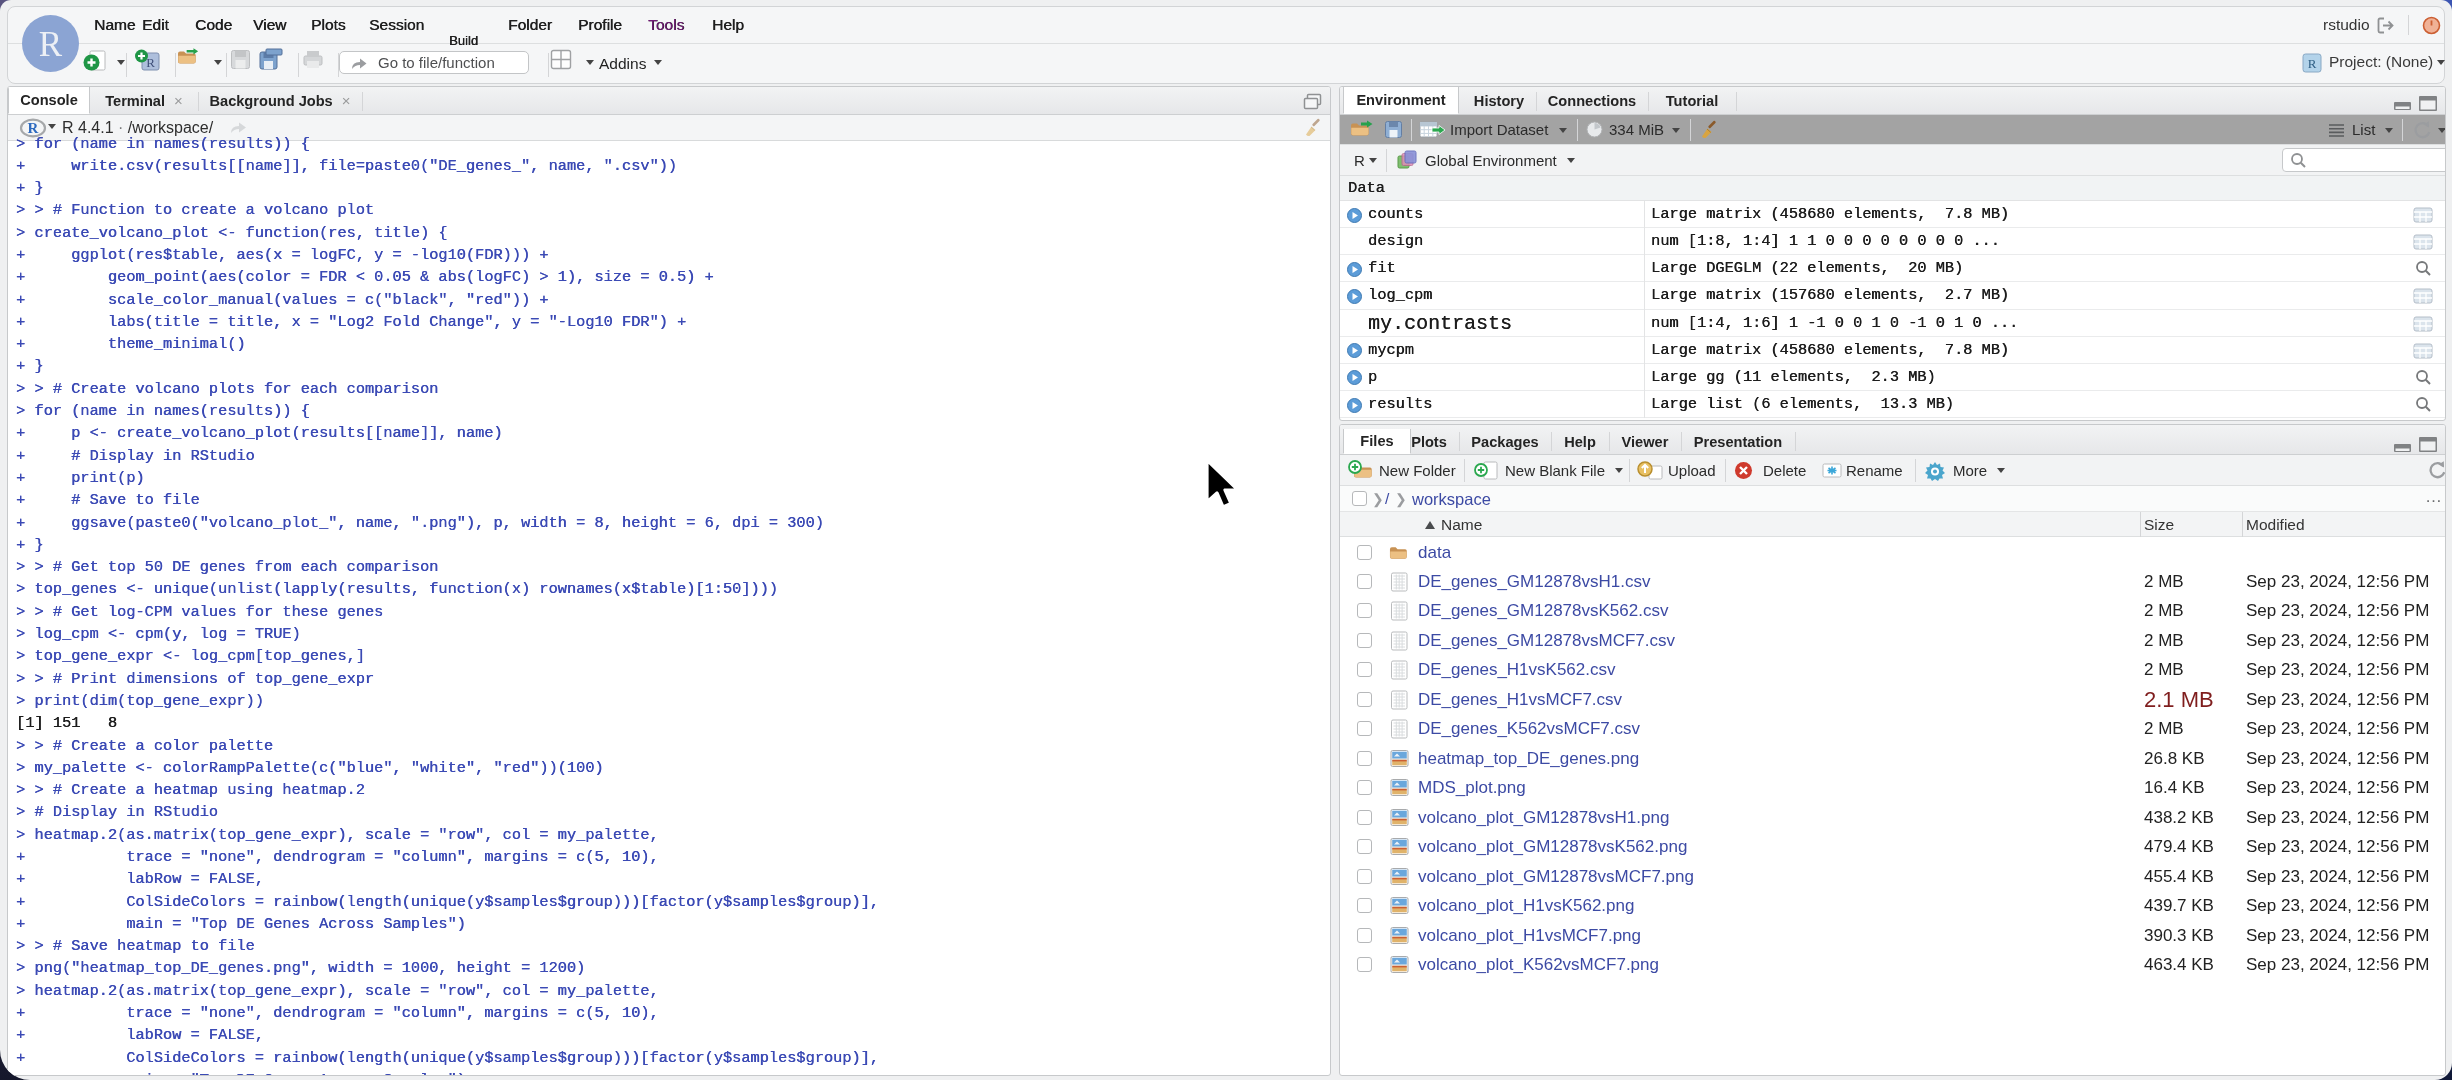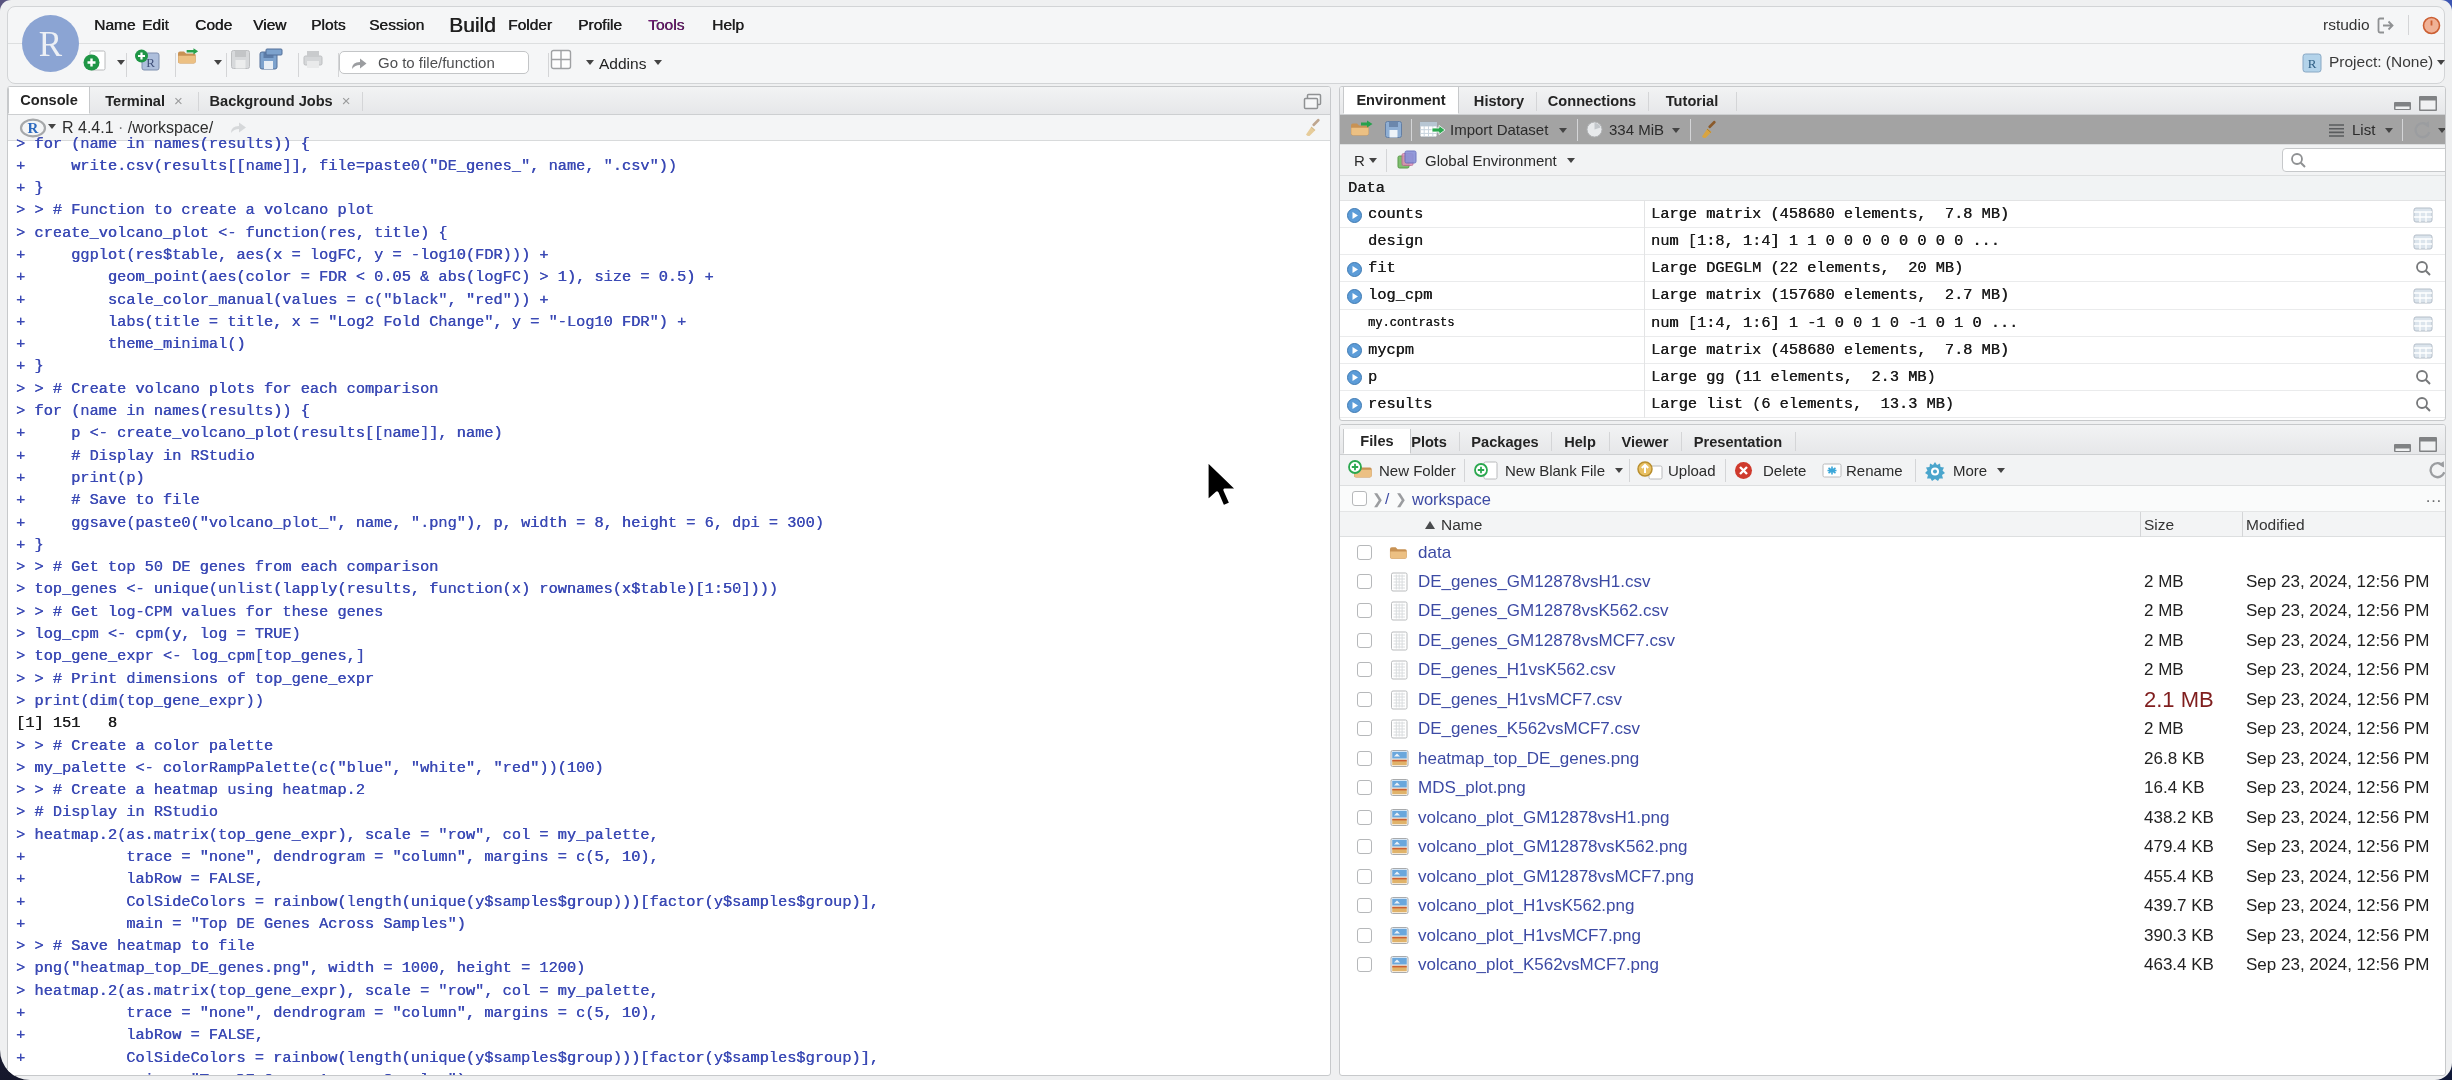"Build" div.abs { font-size: 21px -> 13px; top: 0 -> 16px }
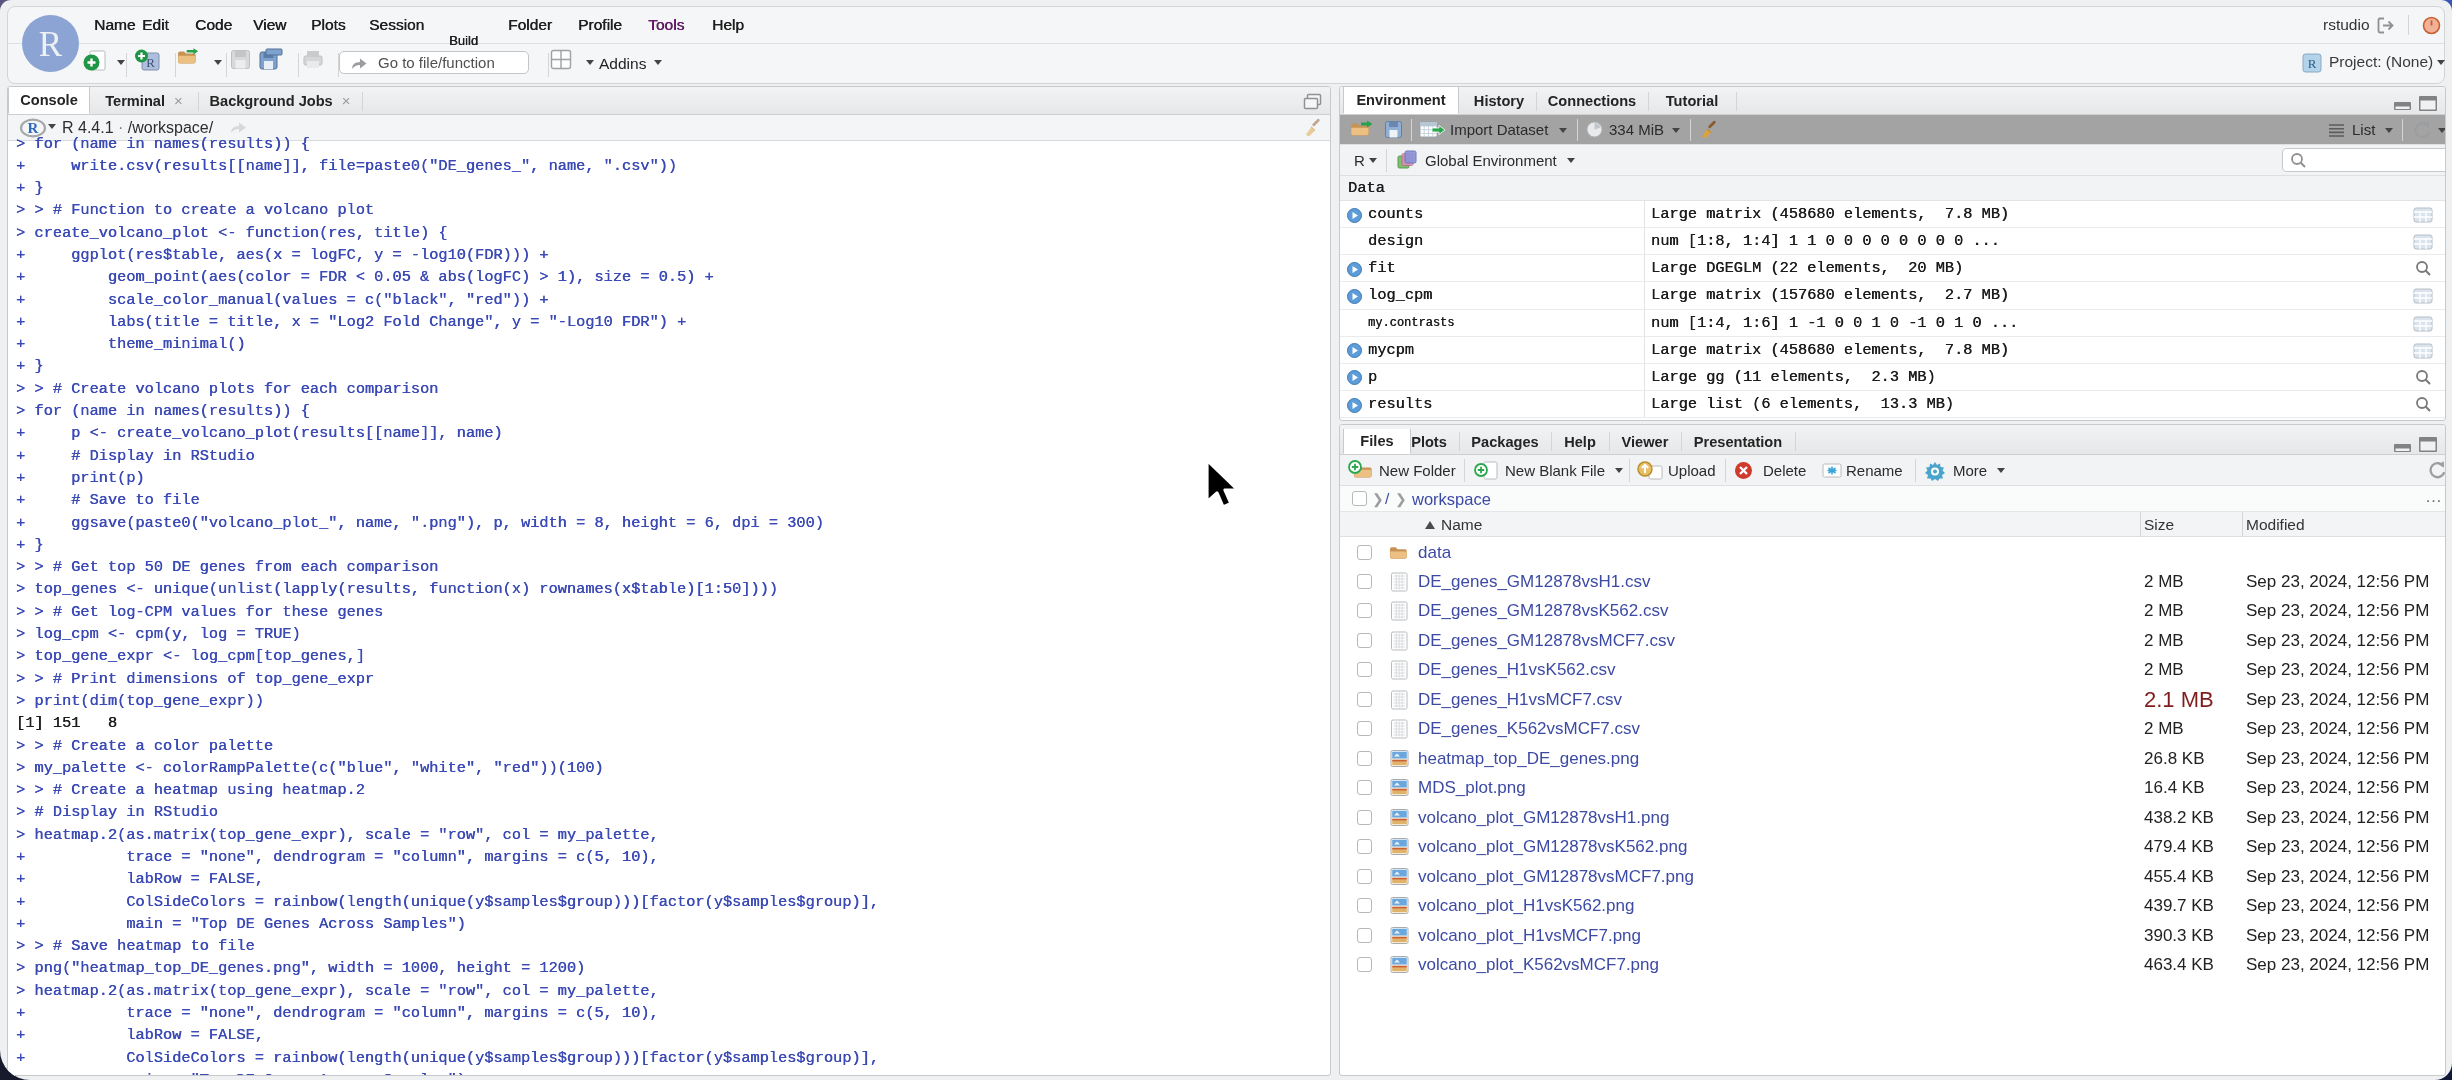"my.contrasts" div.abs { font-size: 12px -> 20px }
